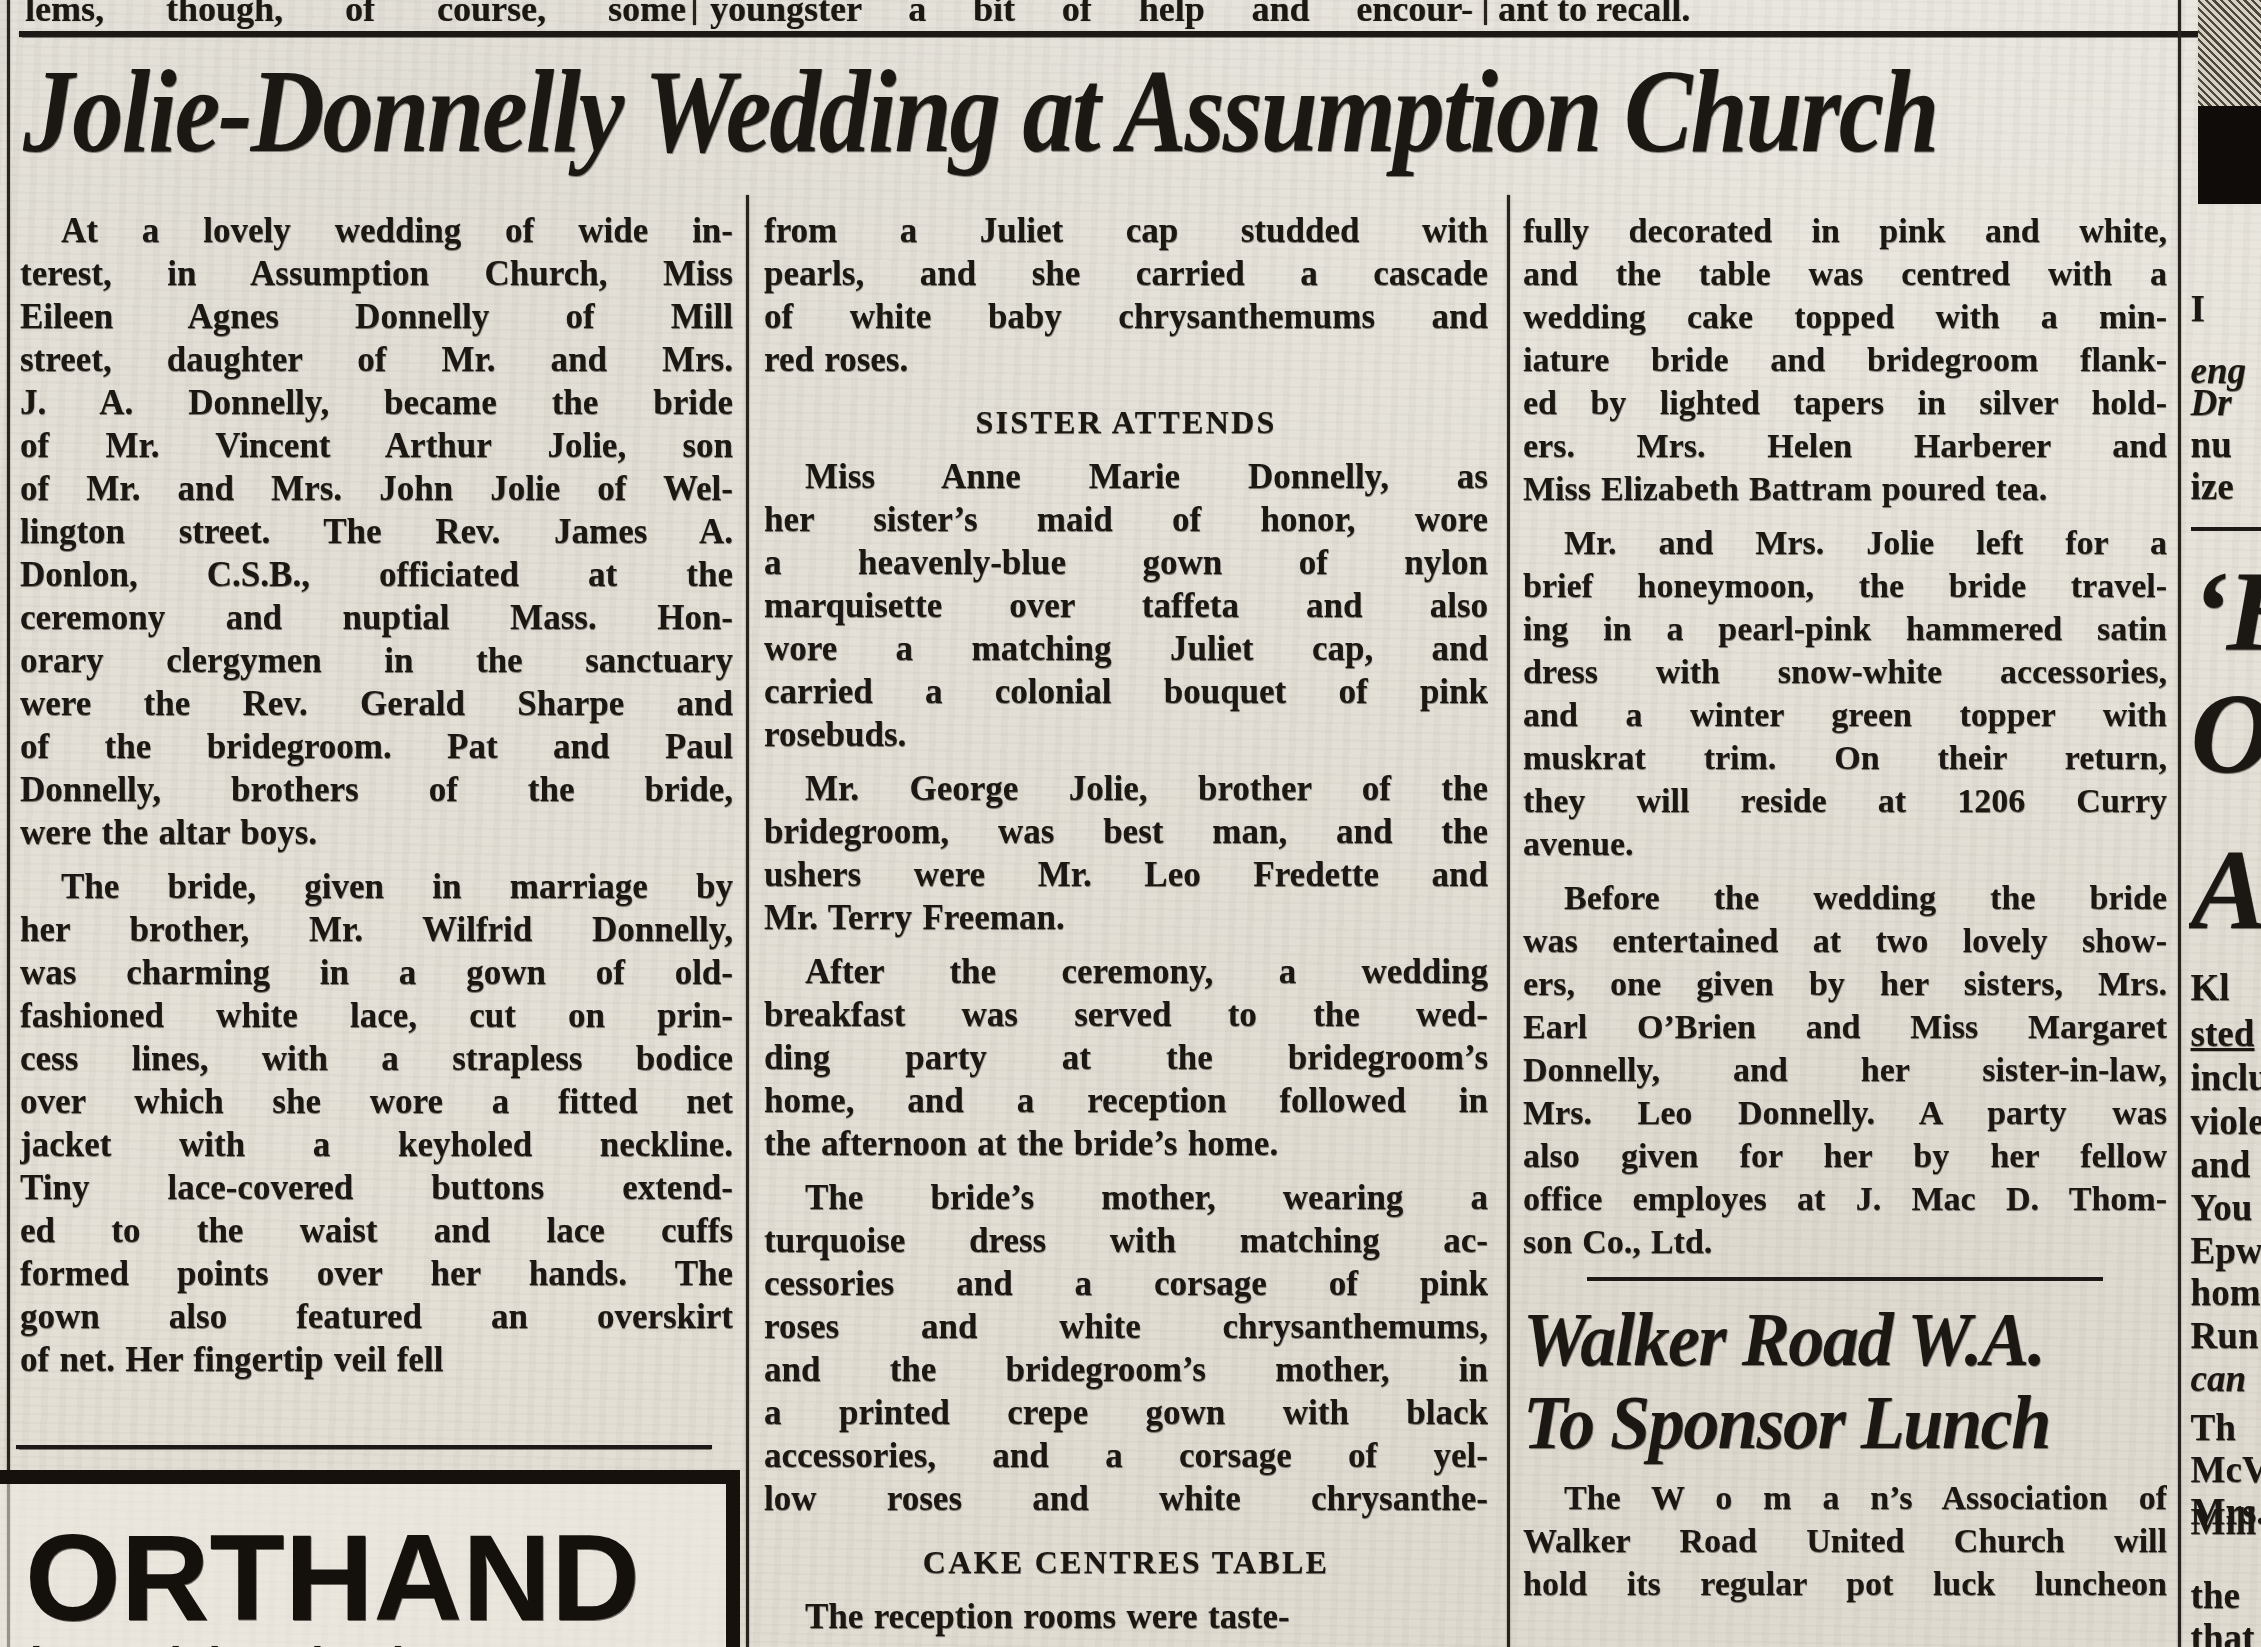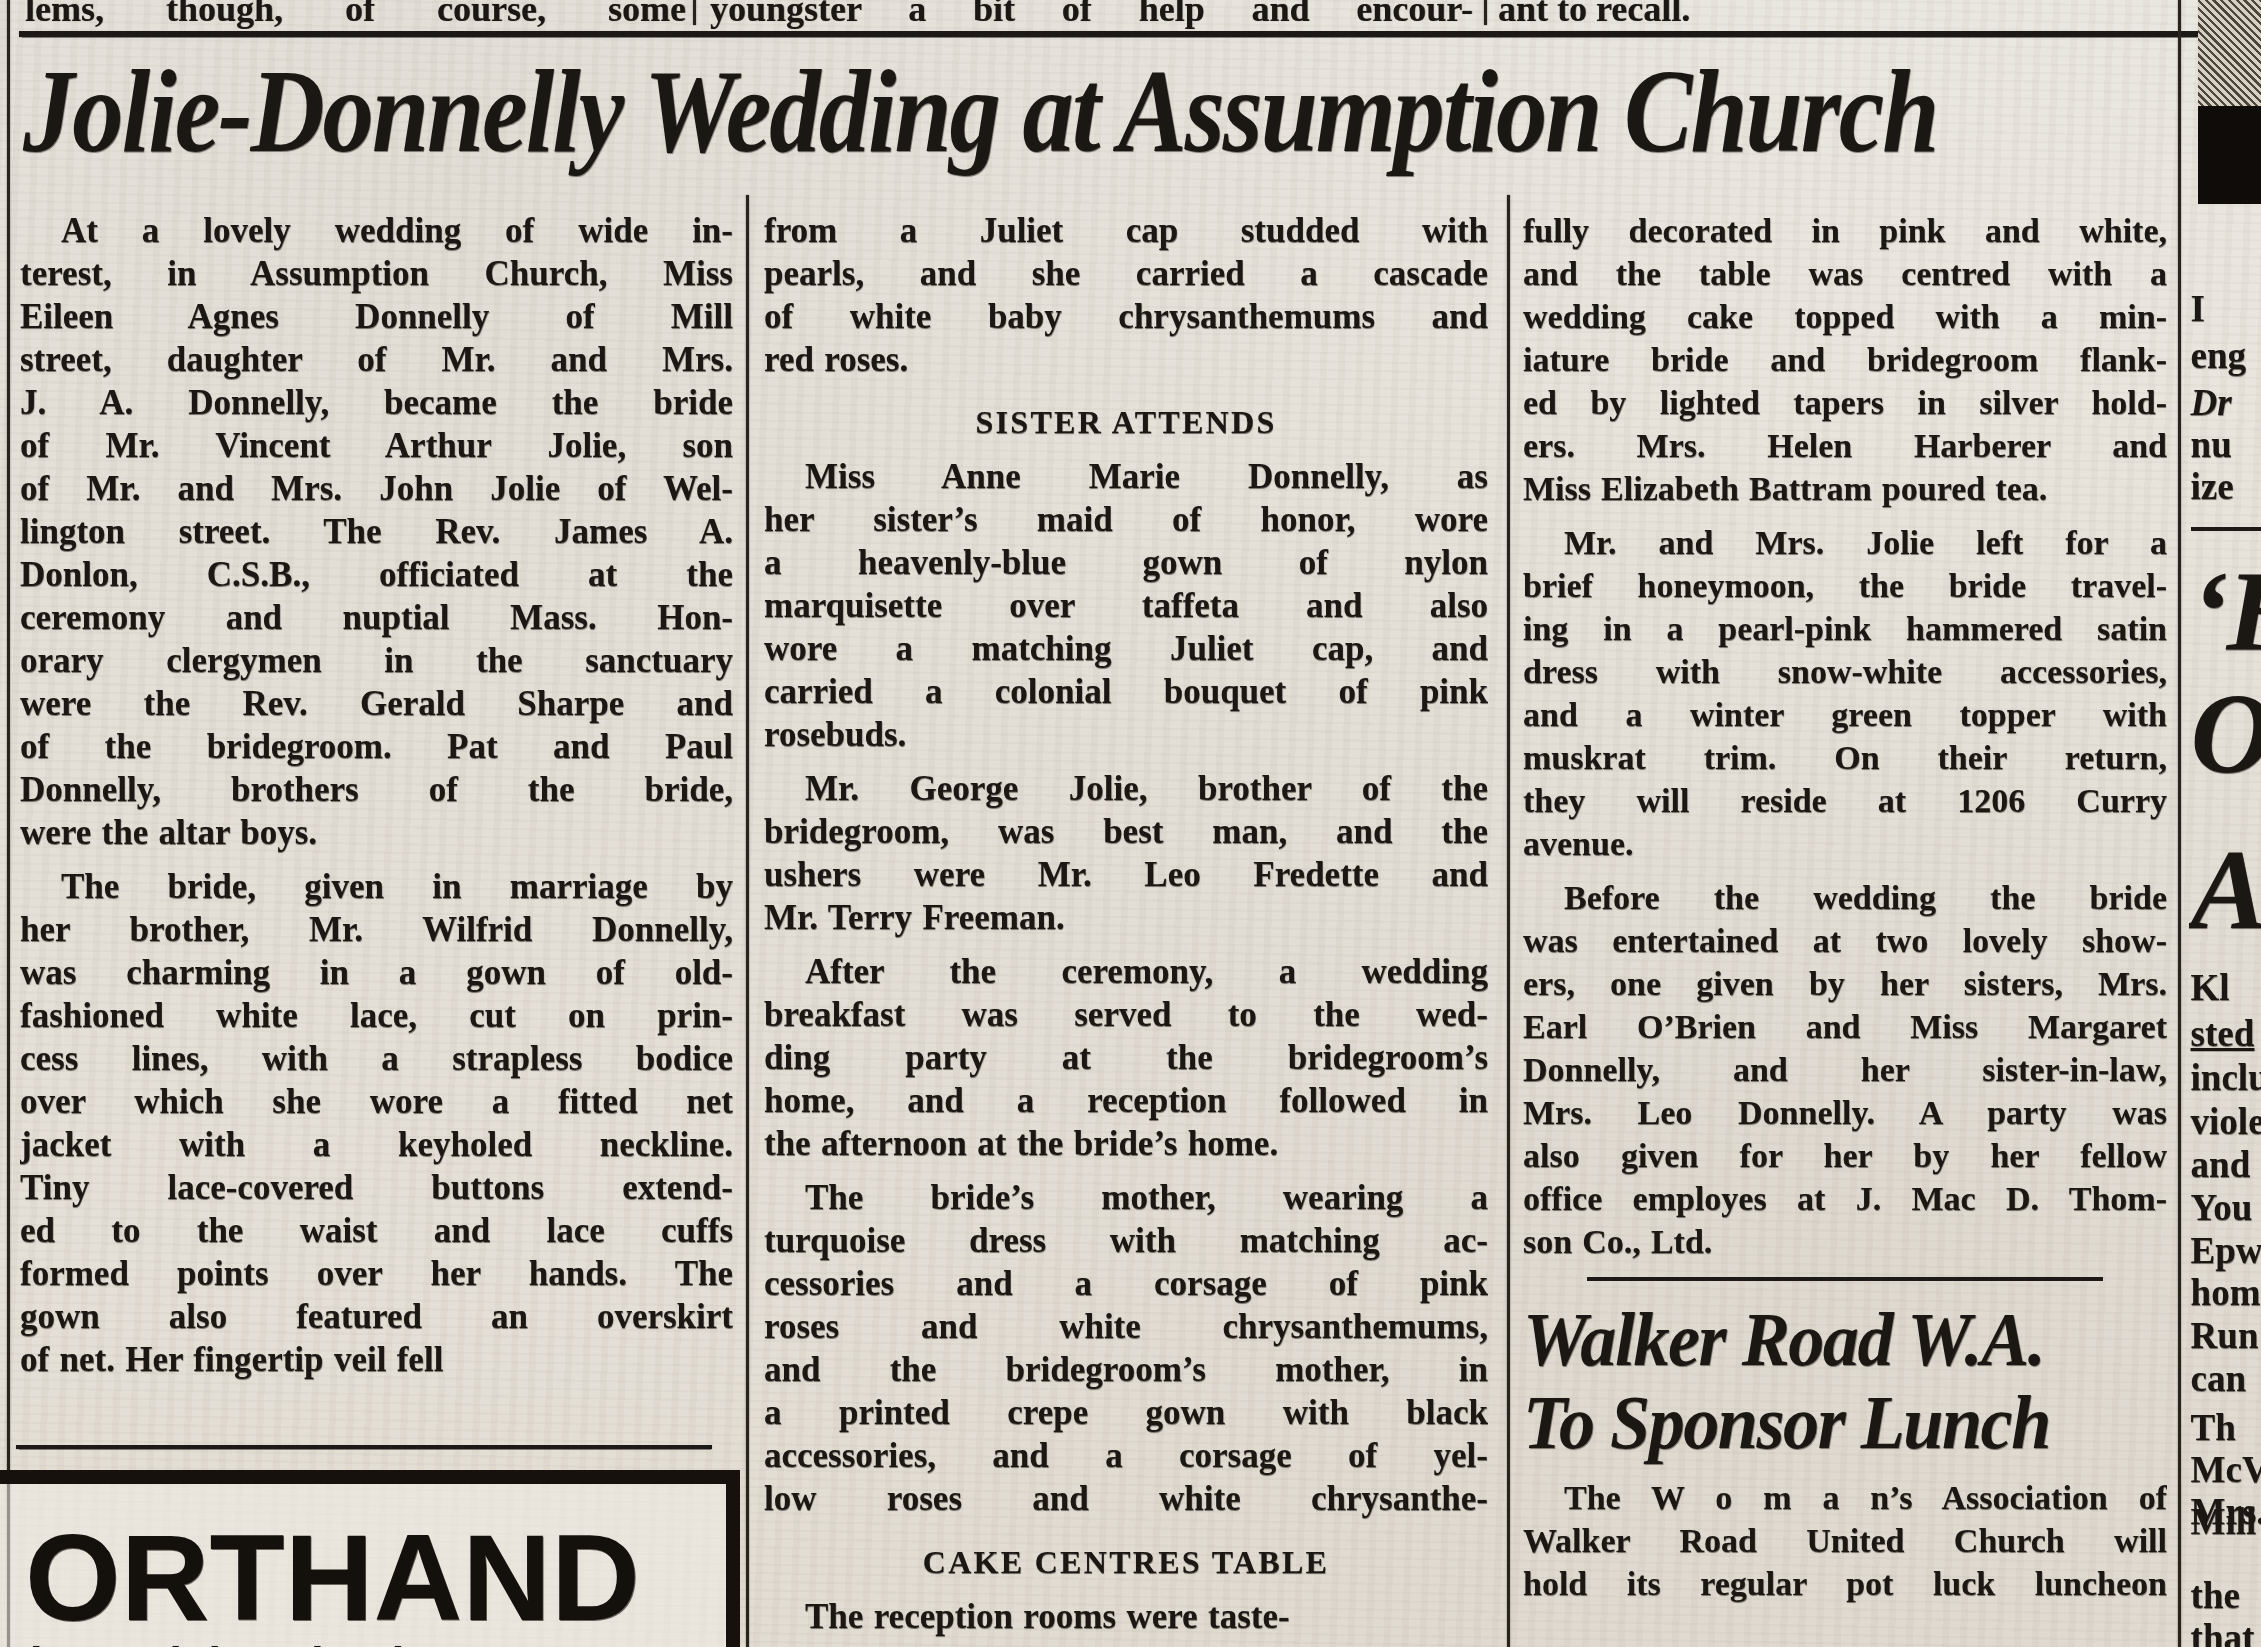"eng" div.frag { font-style: none -> italic; top: 334px -> 349px }
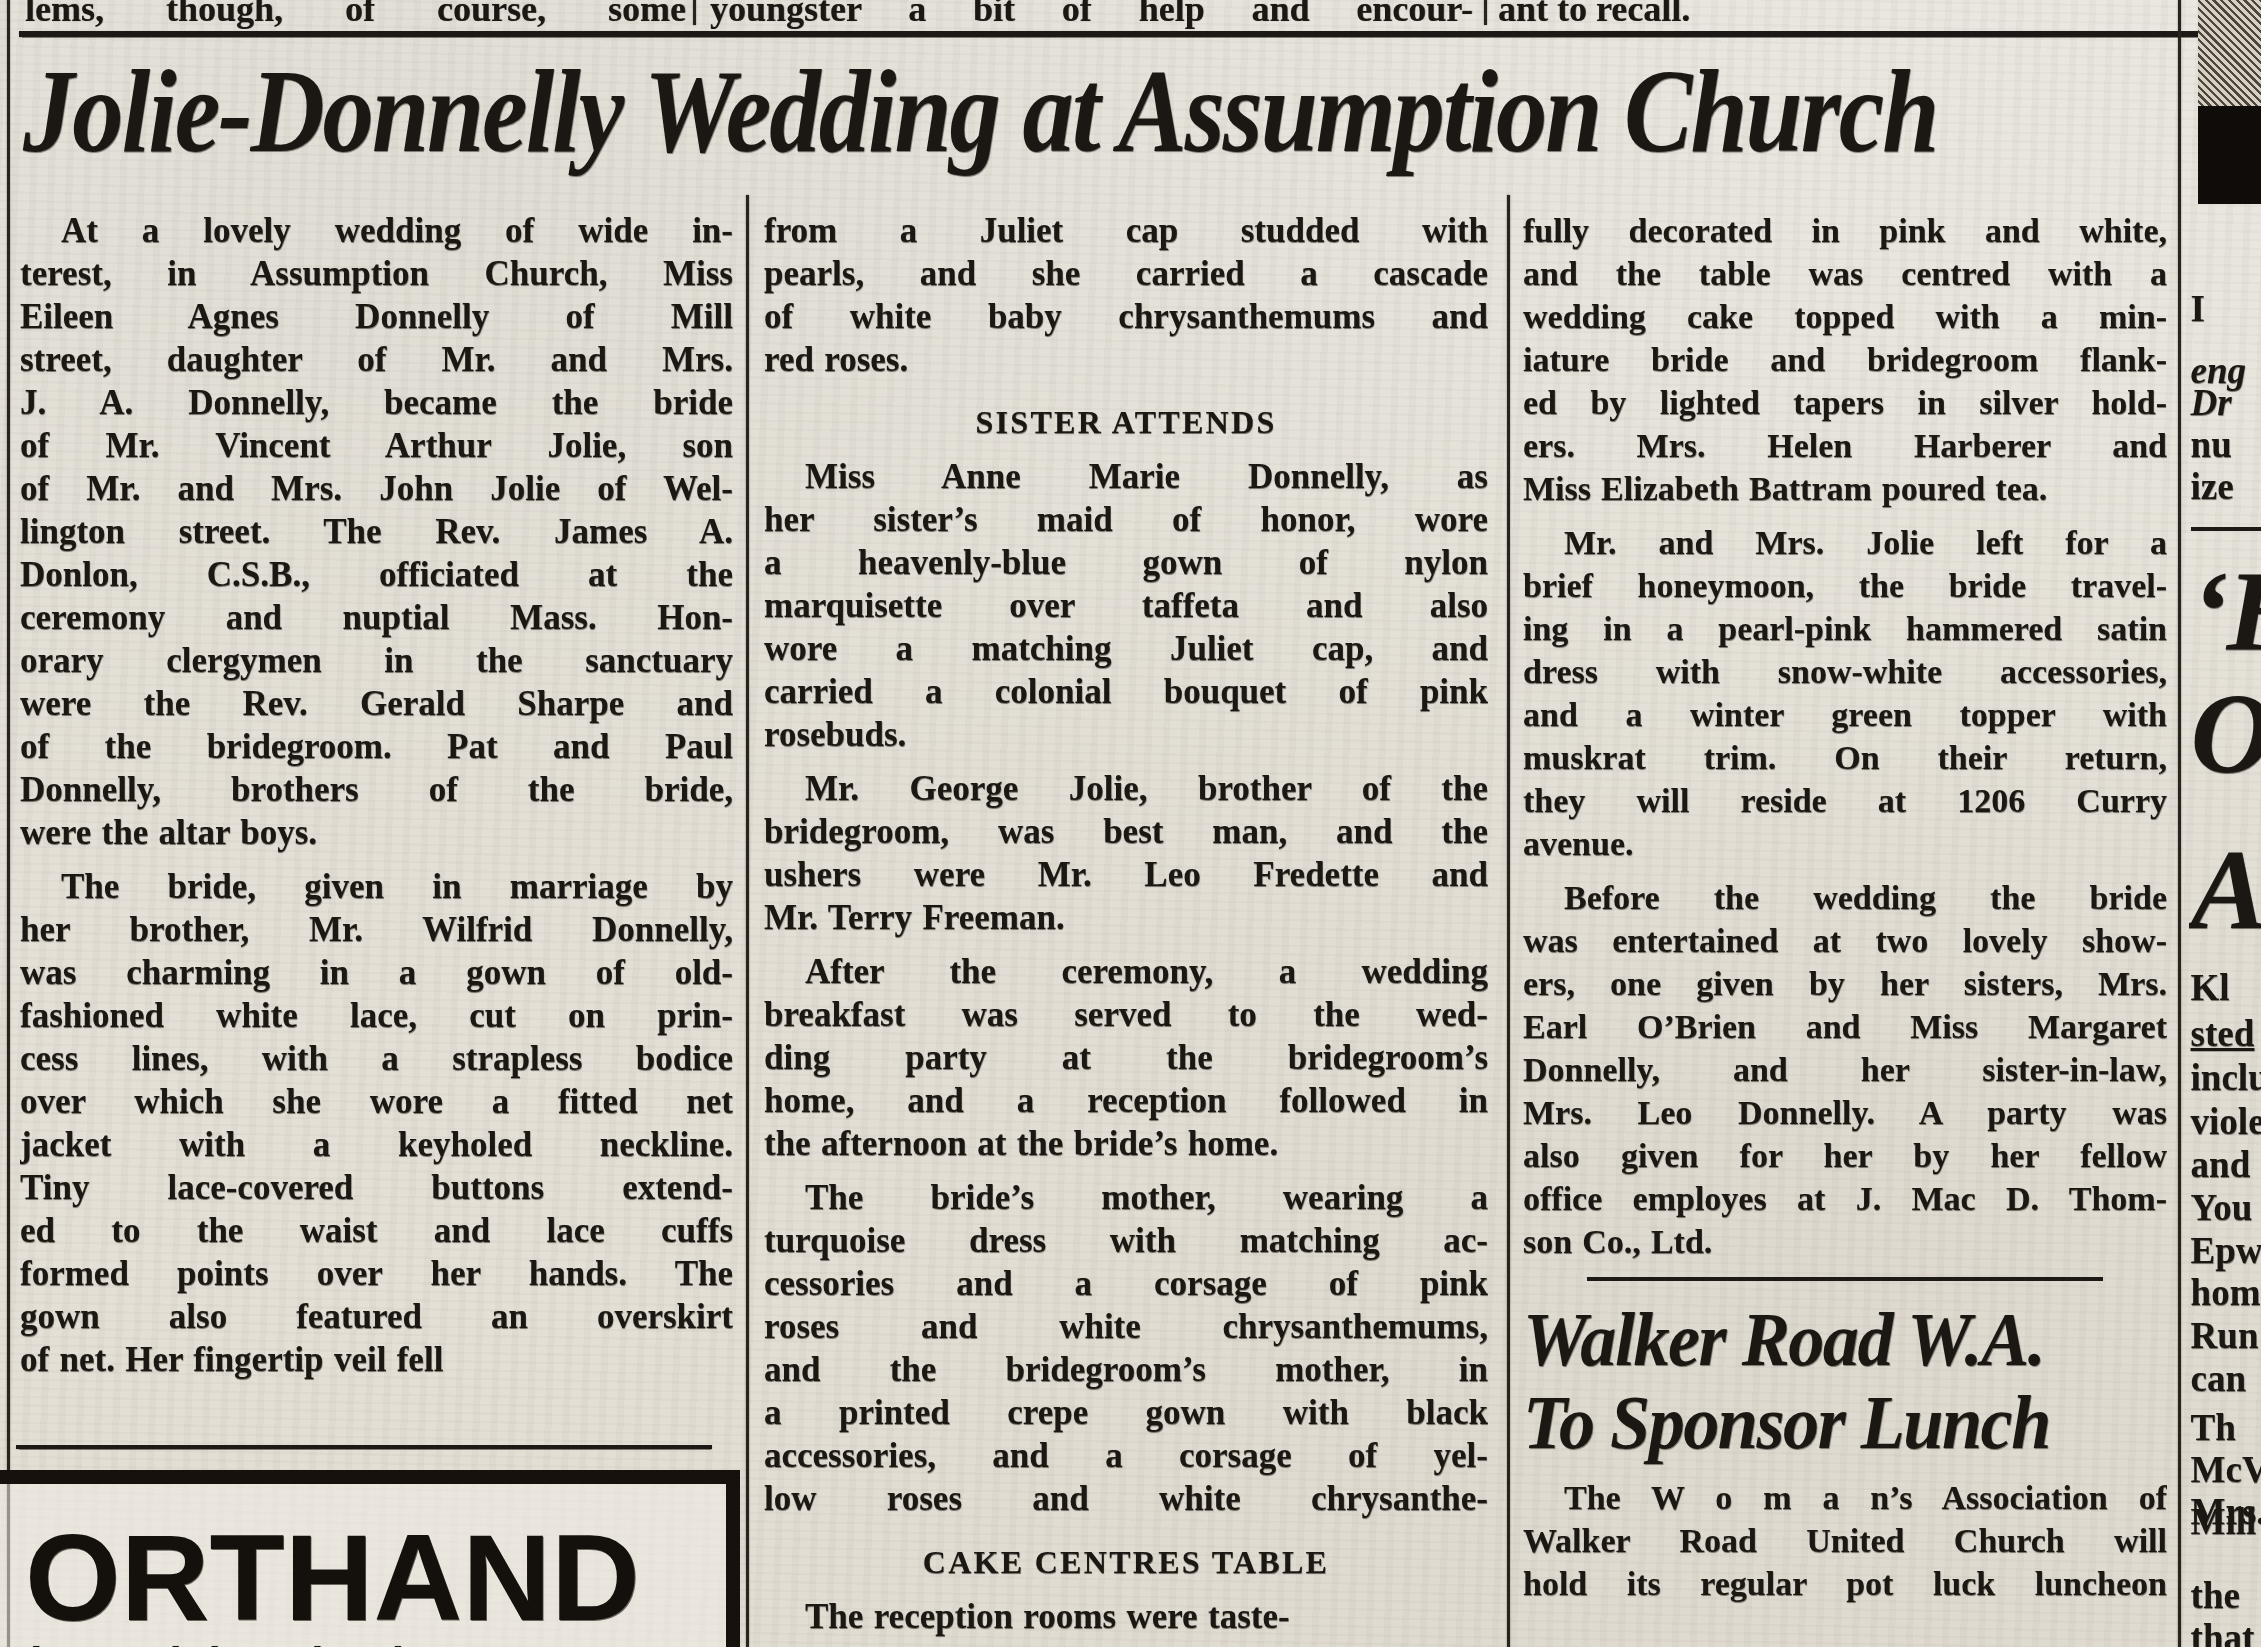"can" div.frag { font-style: none -> italic }
